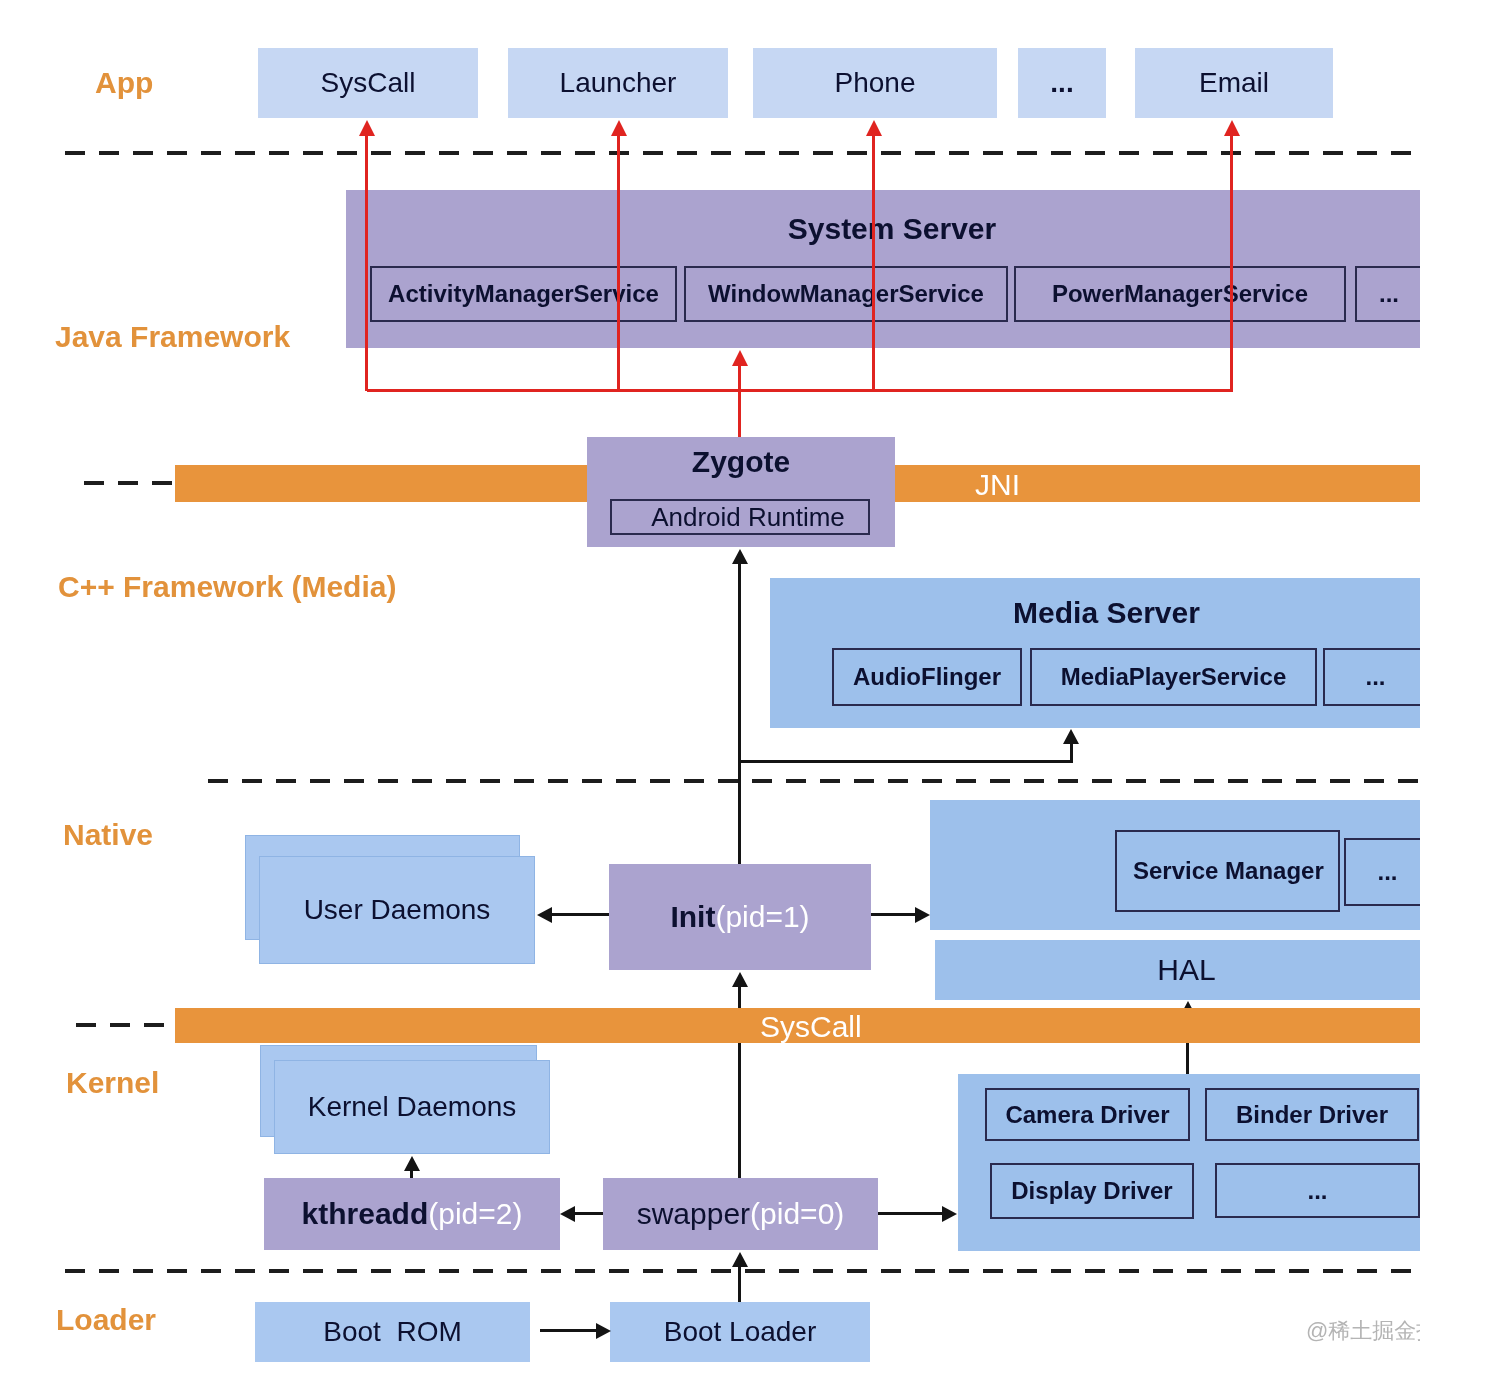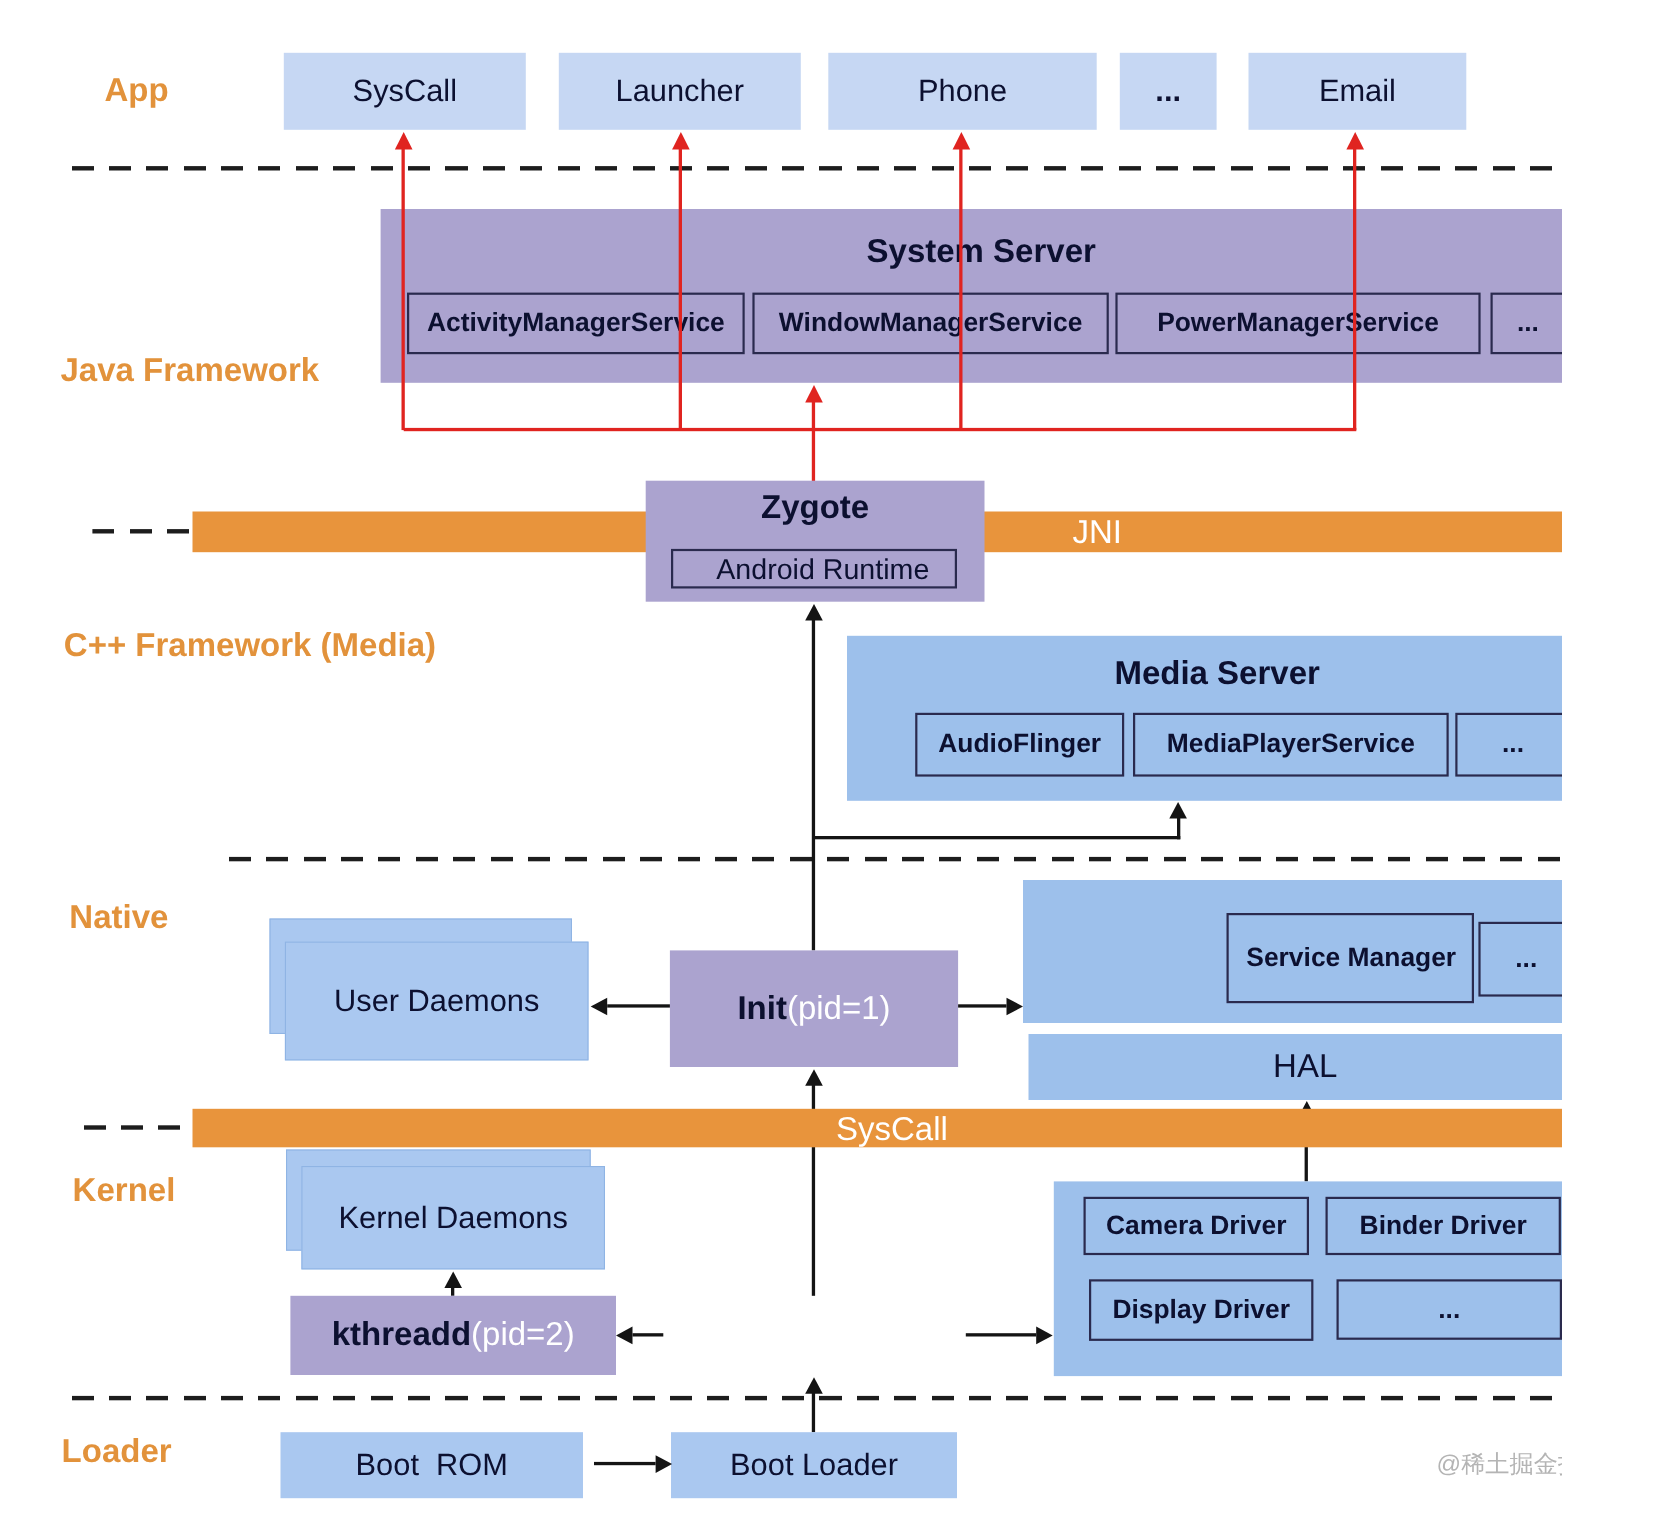"swapper" div.box { html: none -> <div> <span>swapper</span> <span>(pid=0)</span> </div> }
